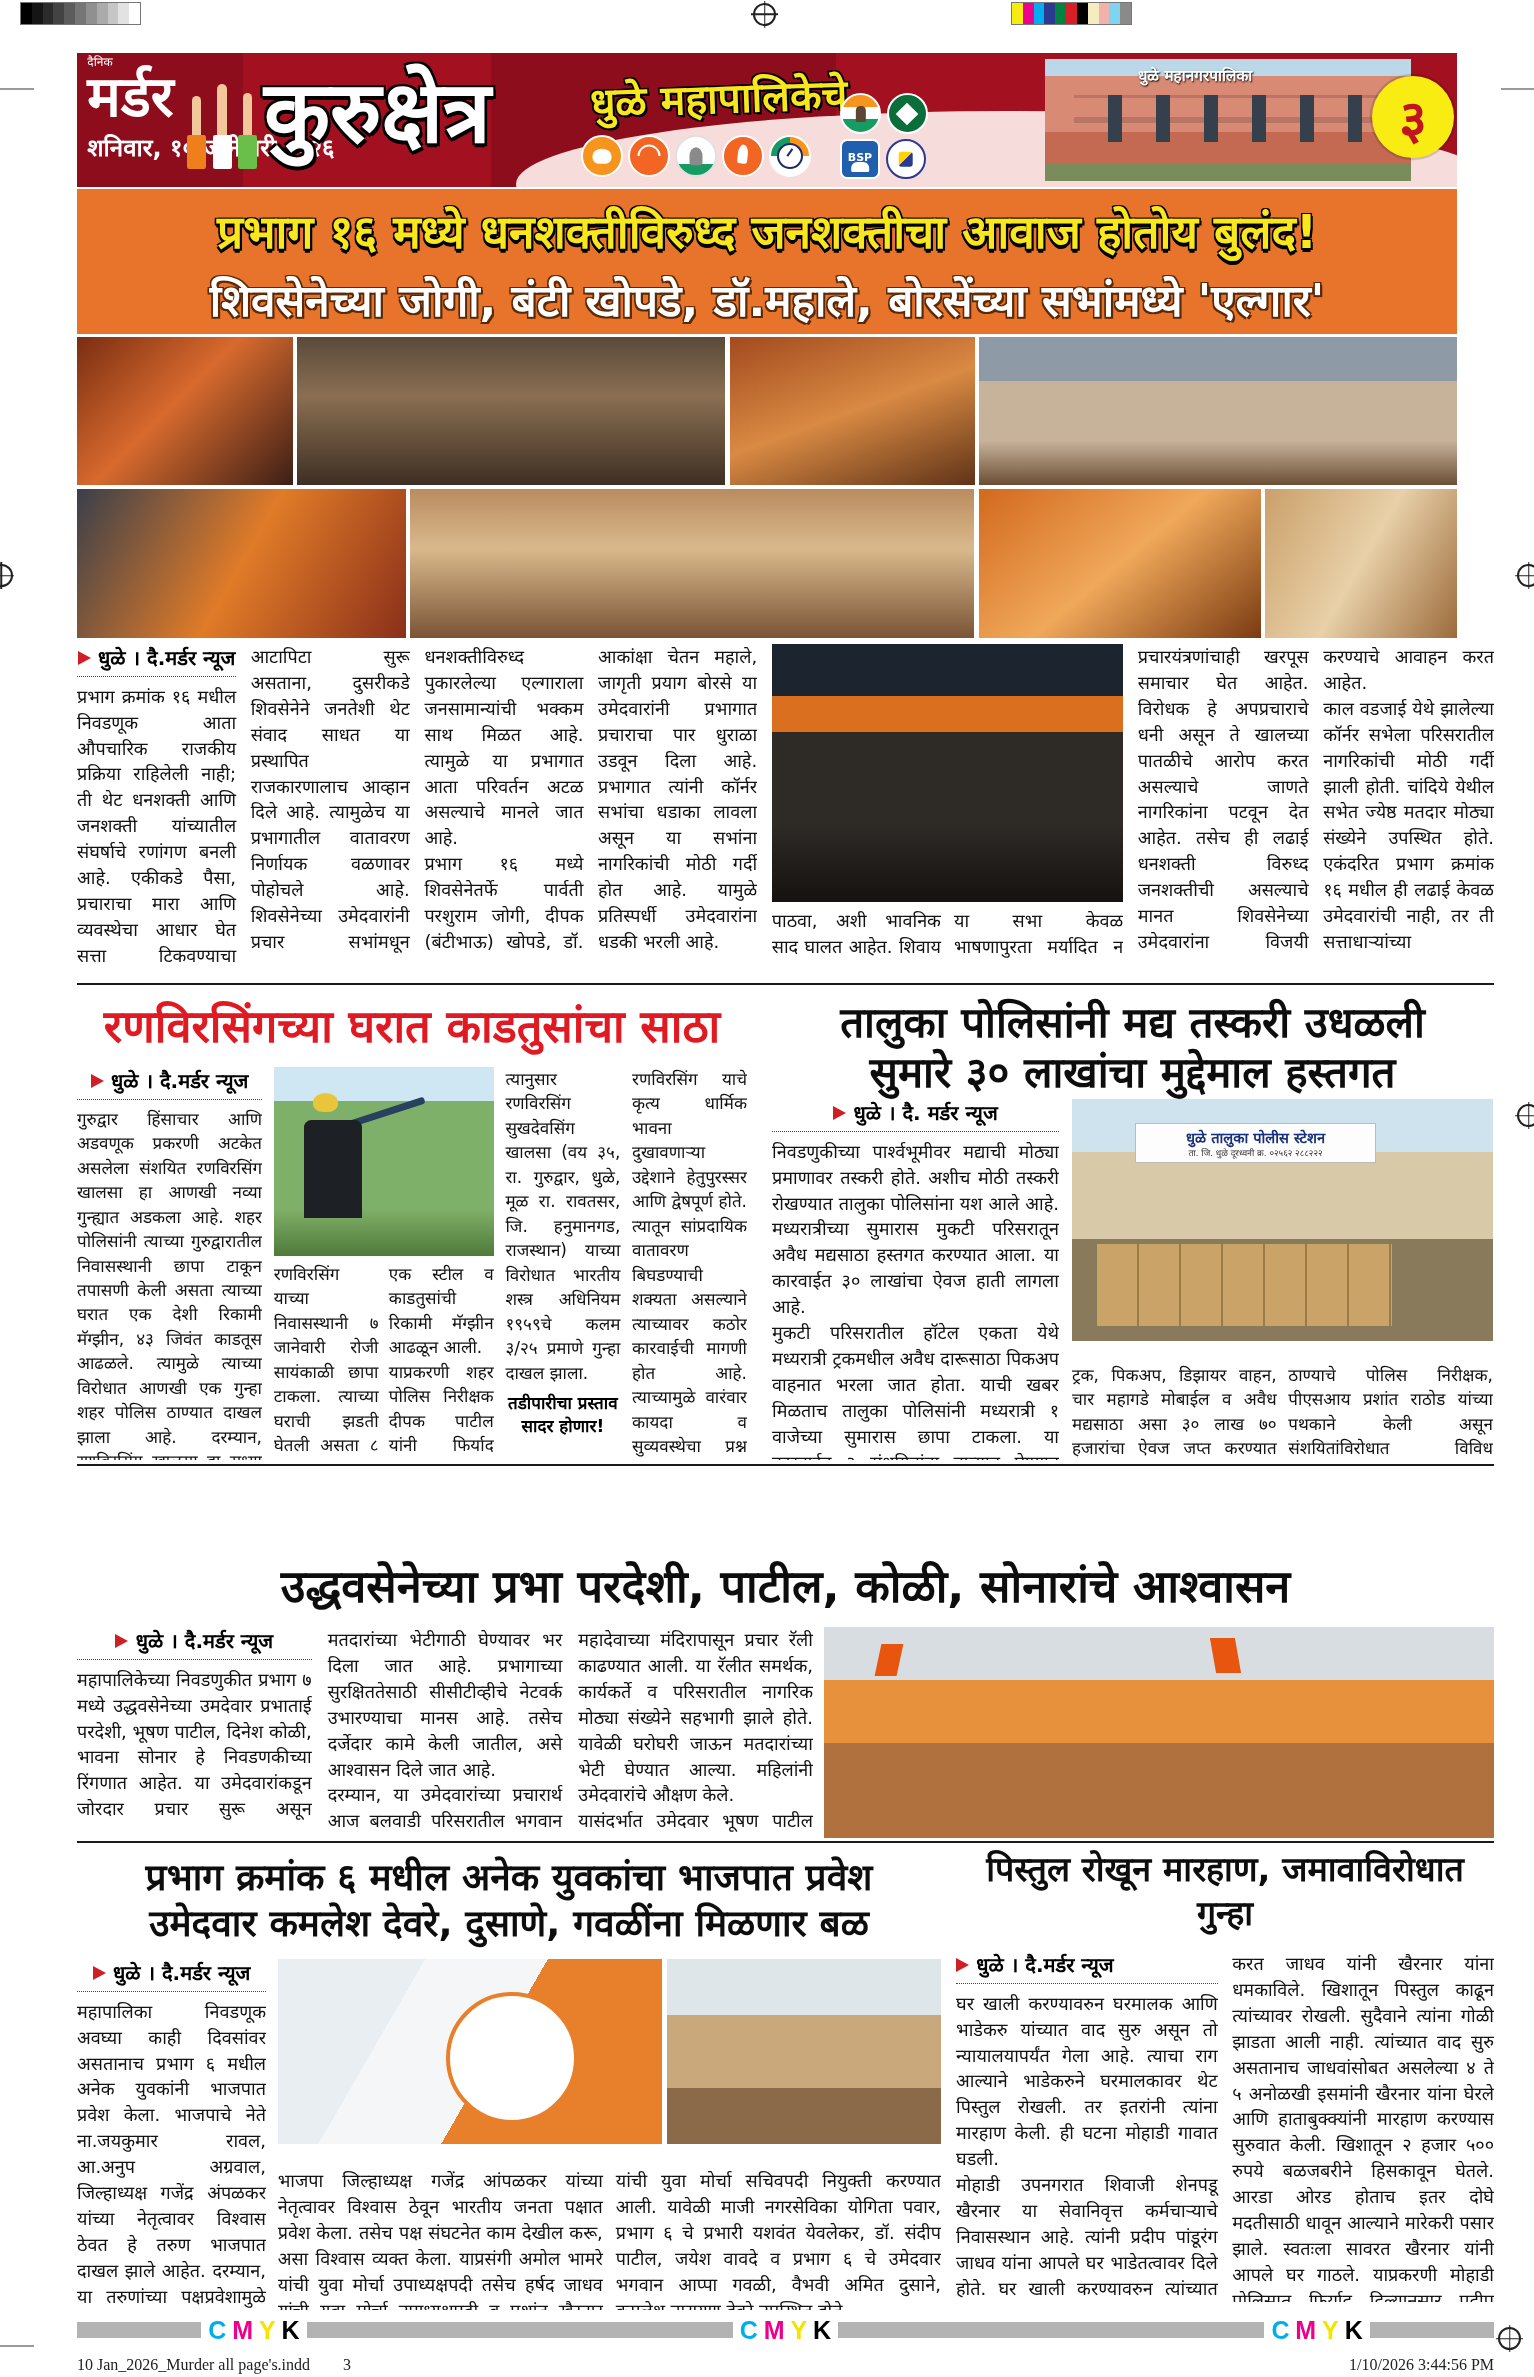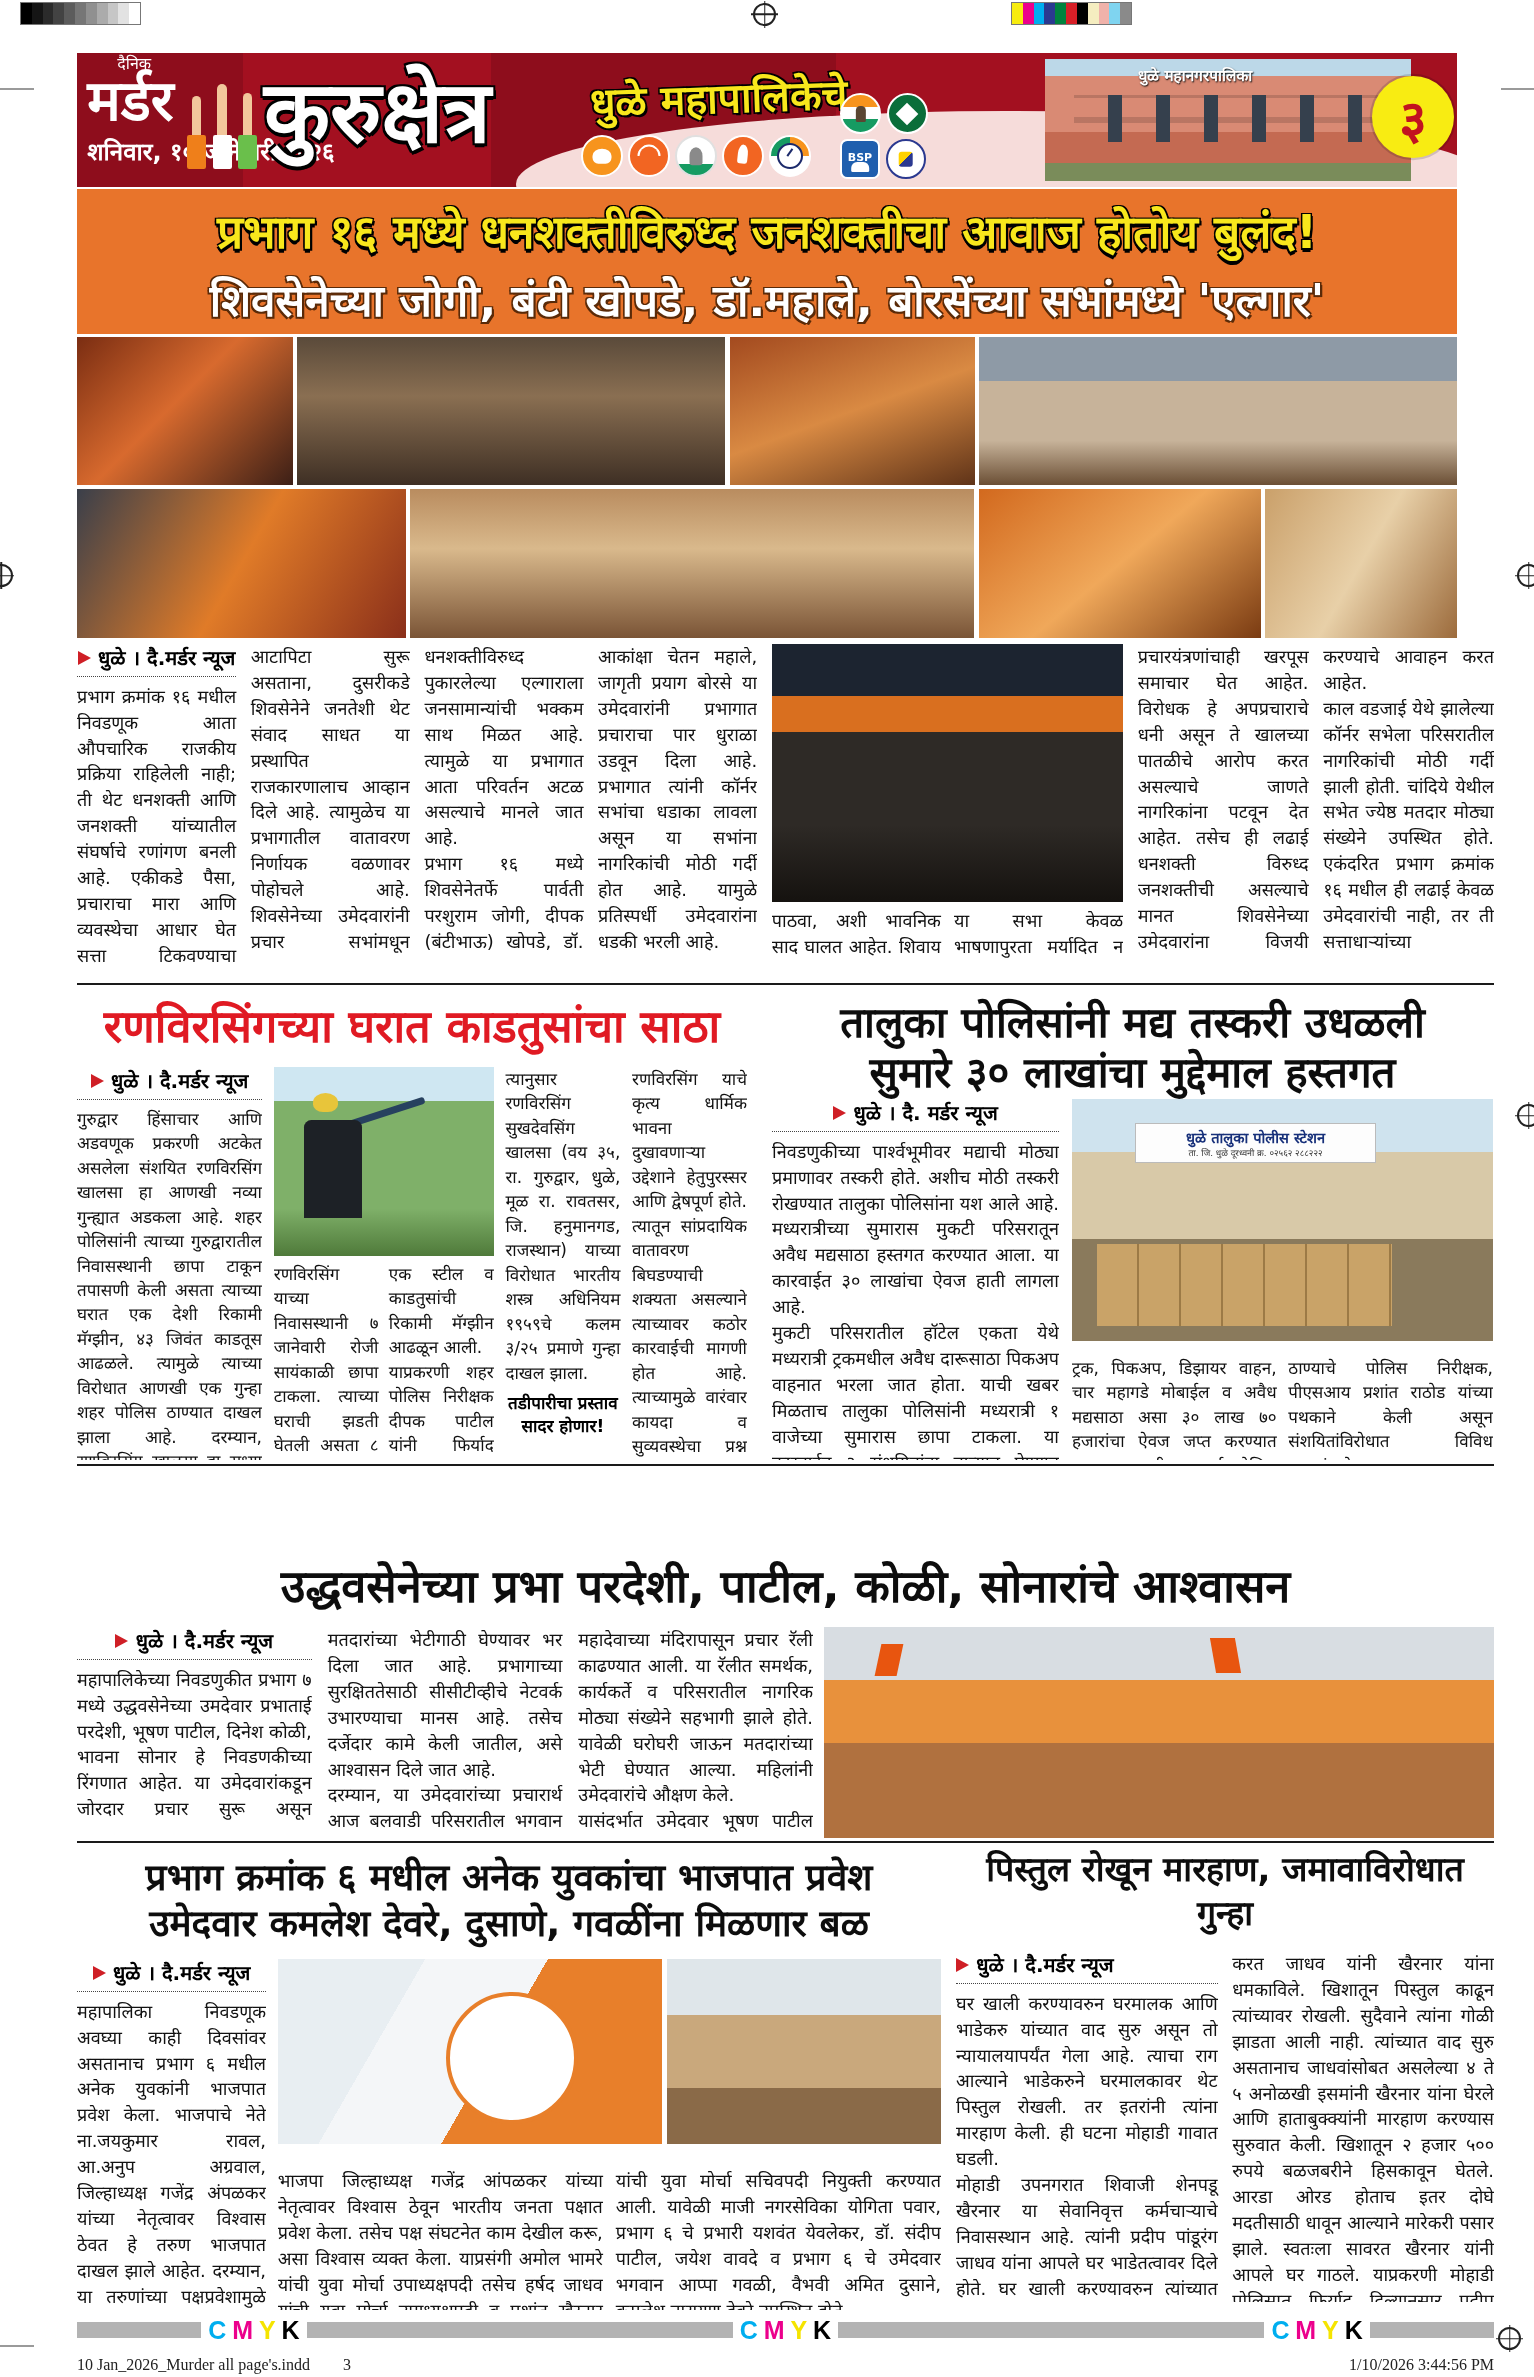"दैनिक" .brand .daily { font-size: 16px -> 12px; margin-left: 30px -> none }
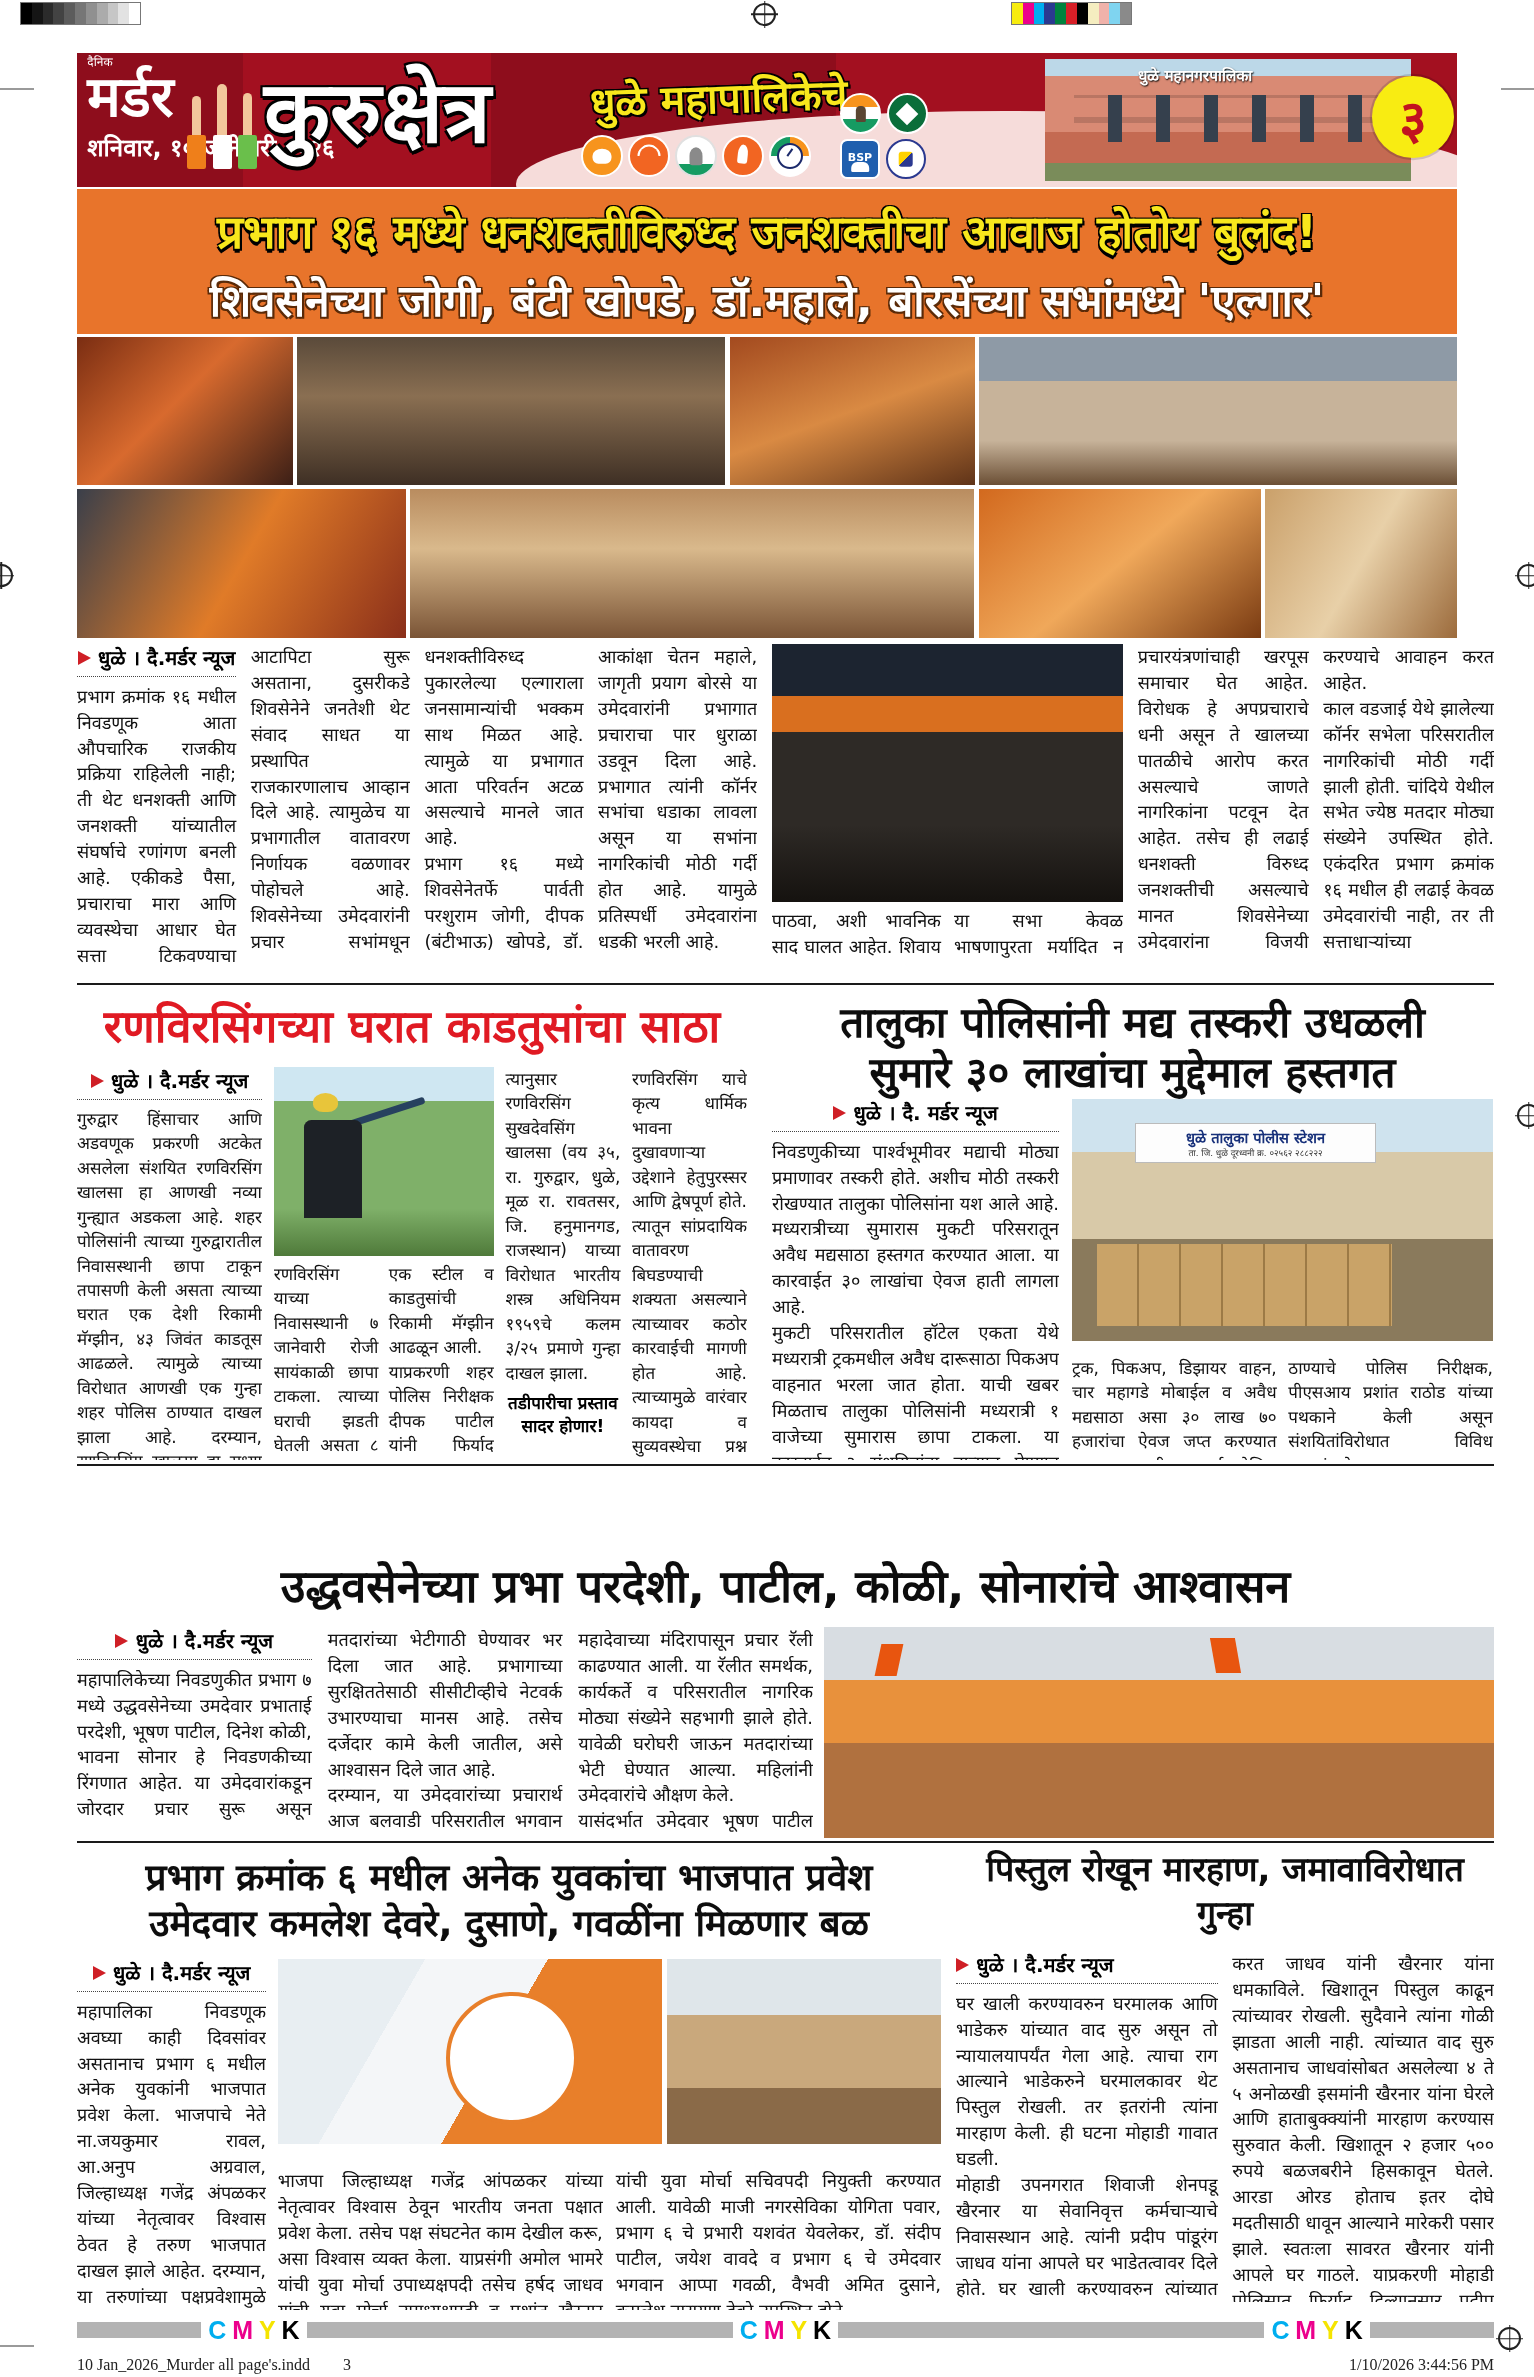"धुळे तालुका पोलीस स्टेशन" .liq .cb { gap: 15px -> 22px }
